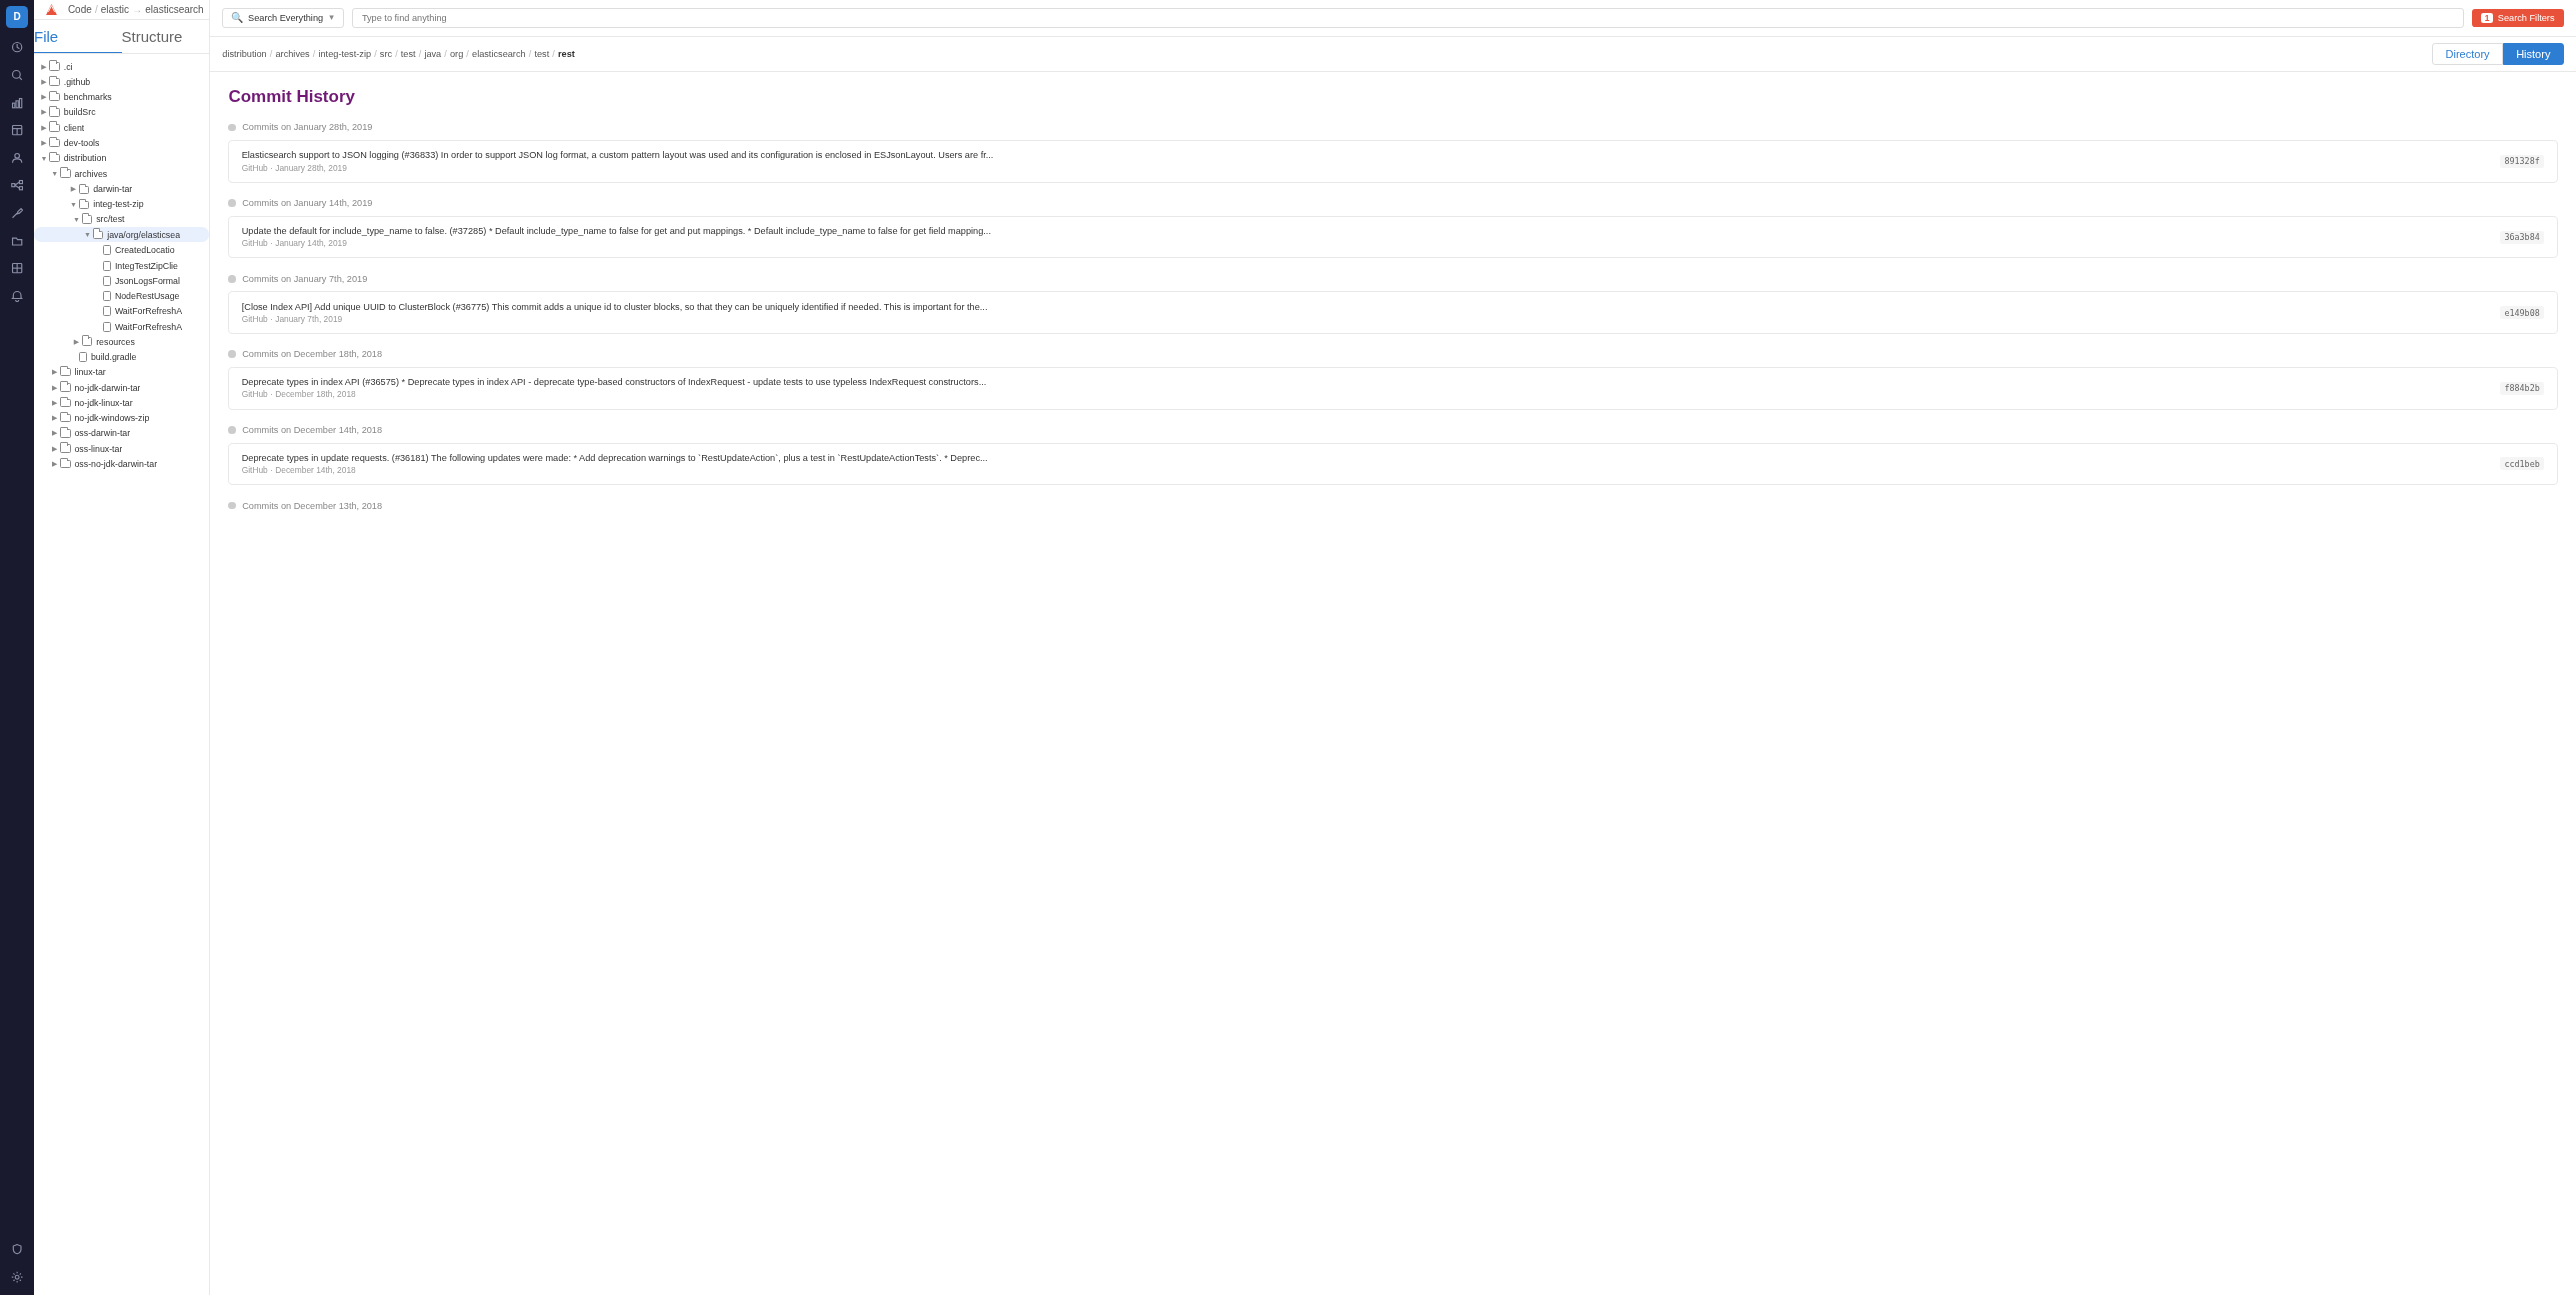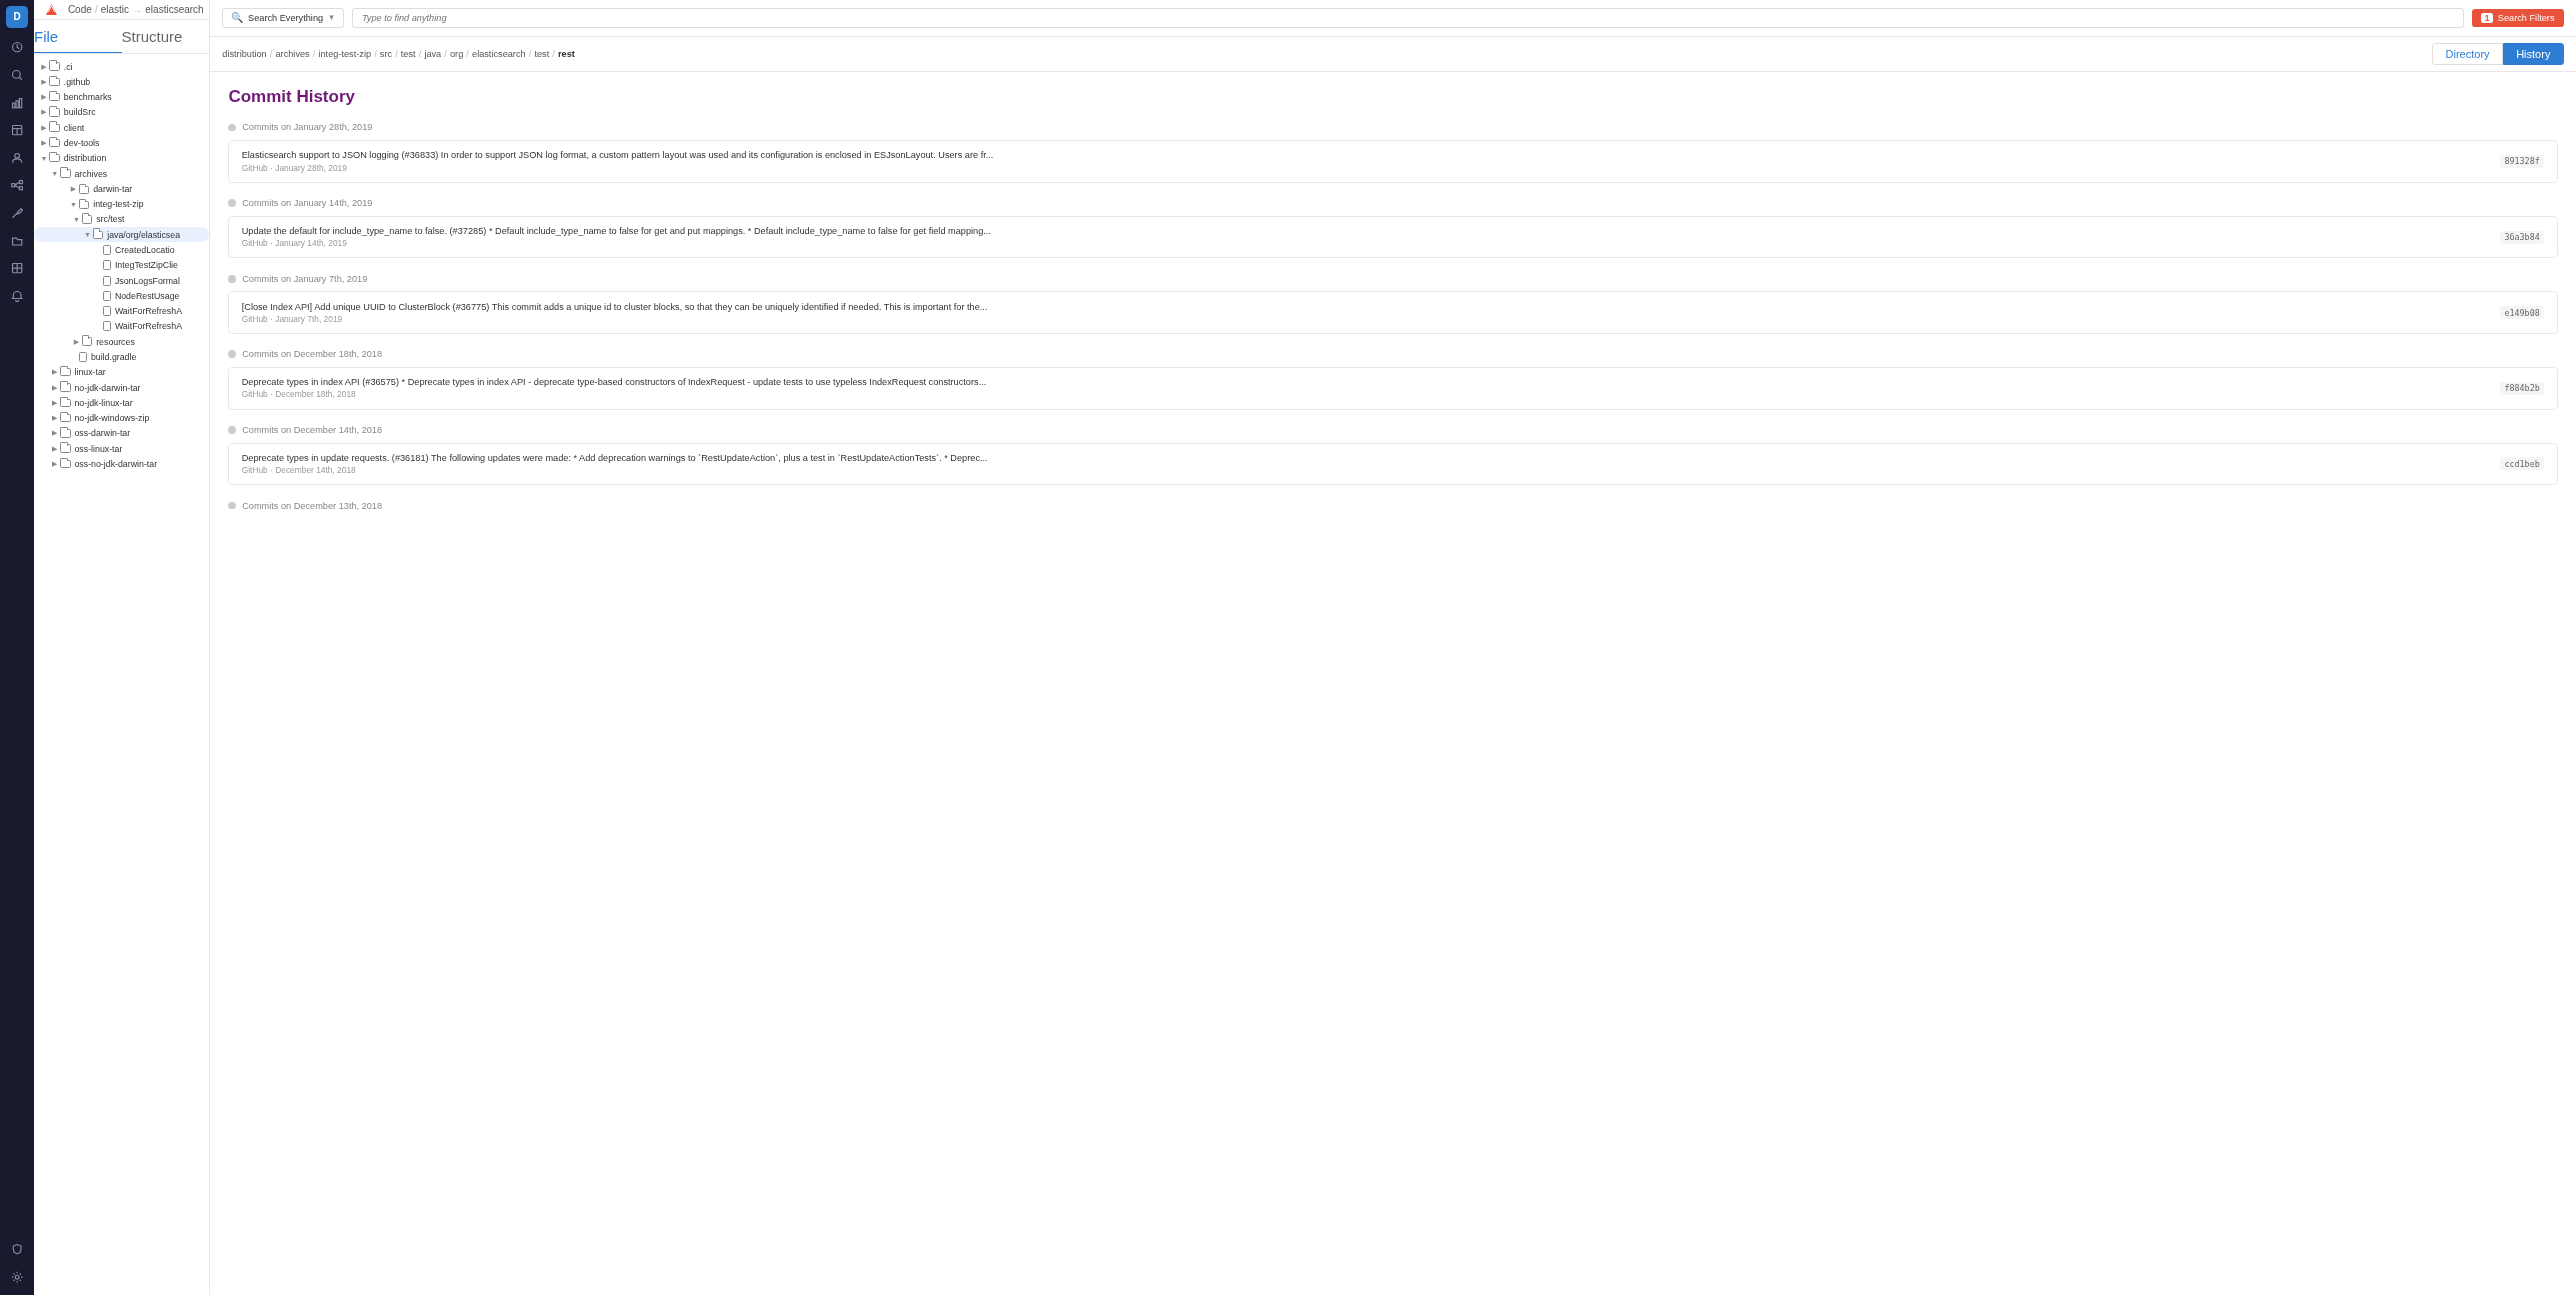"Type to find anything" .search-input { font-style: italic -> none }
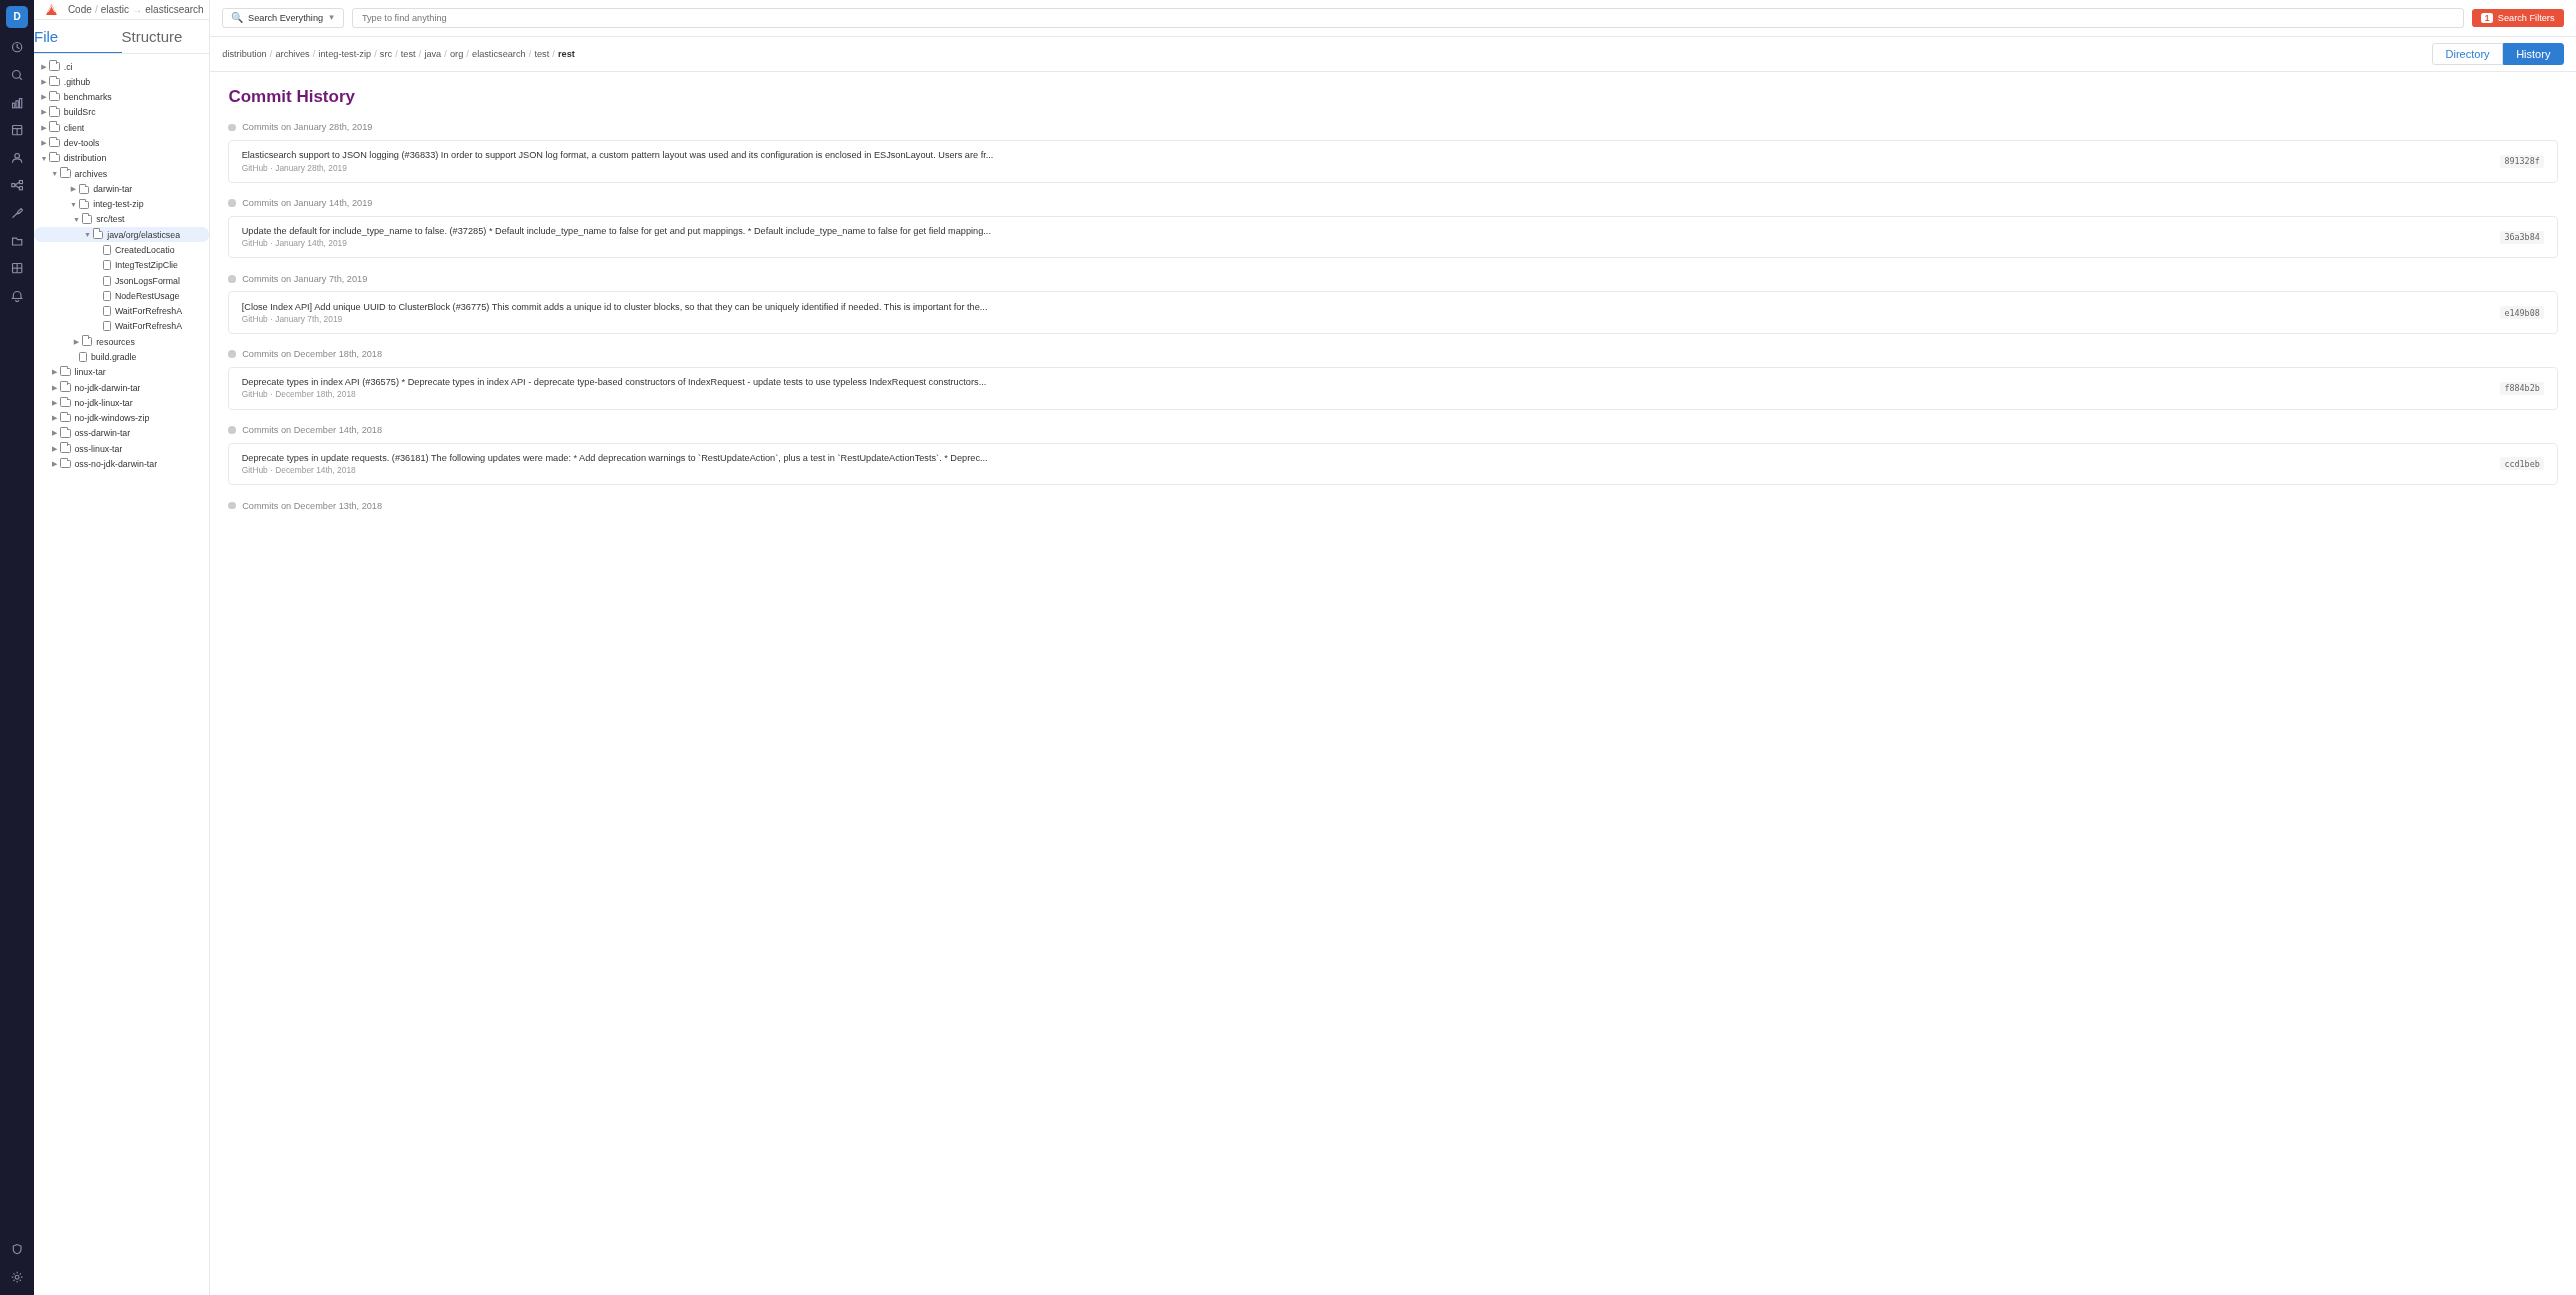"CreatedLocatio" .indent-5 { align-items: none -> flex-end }
